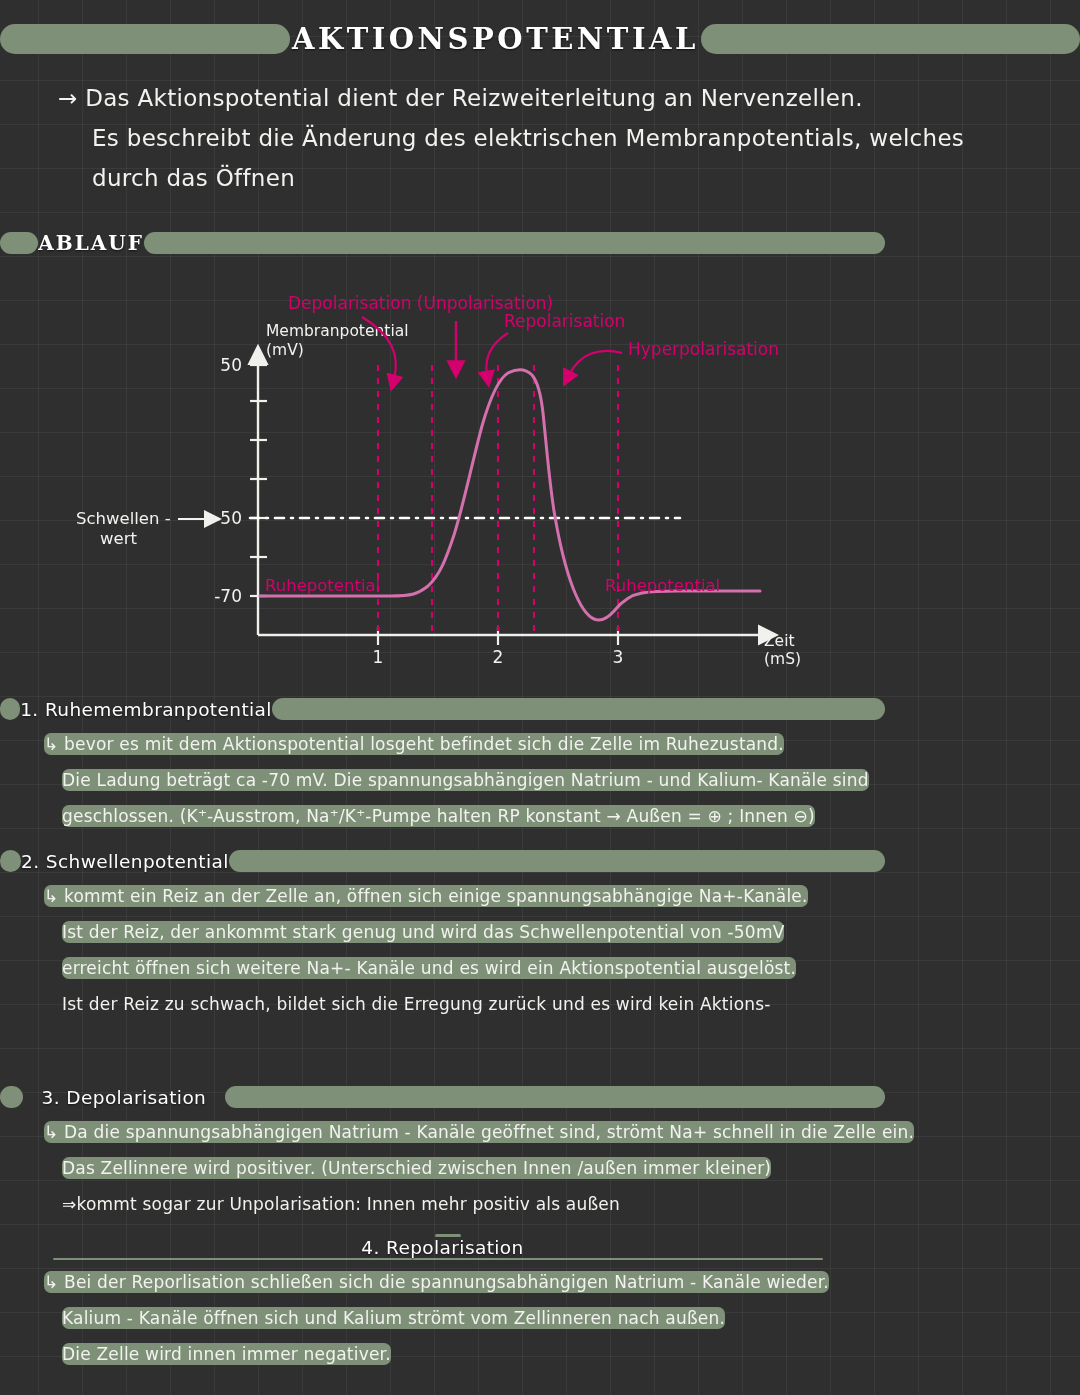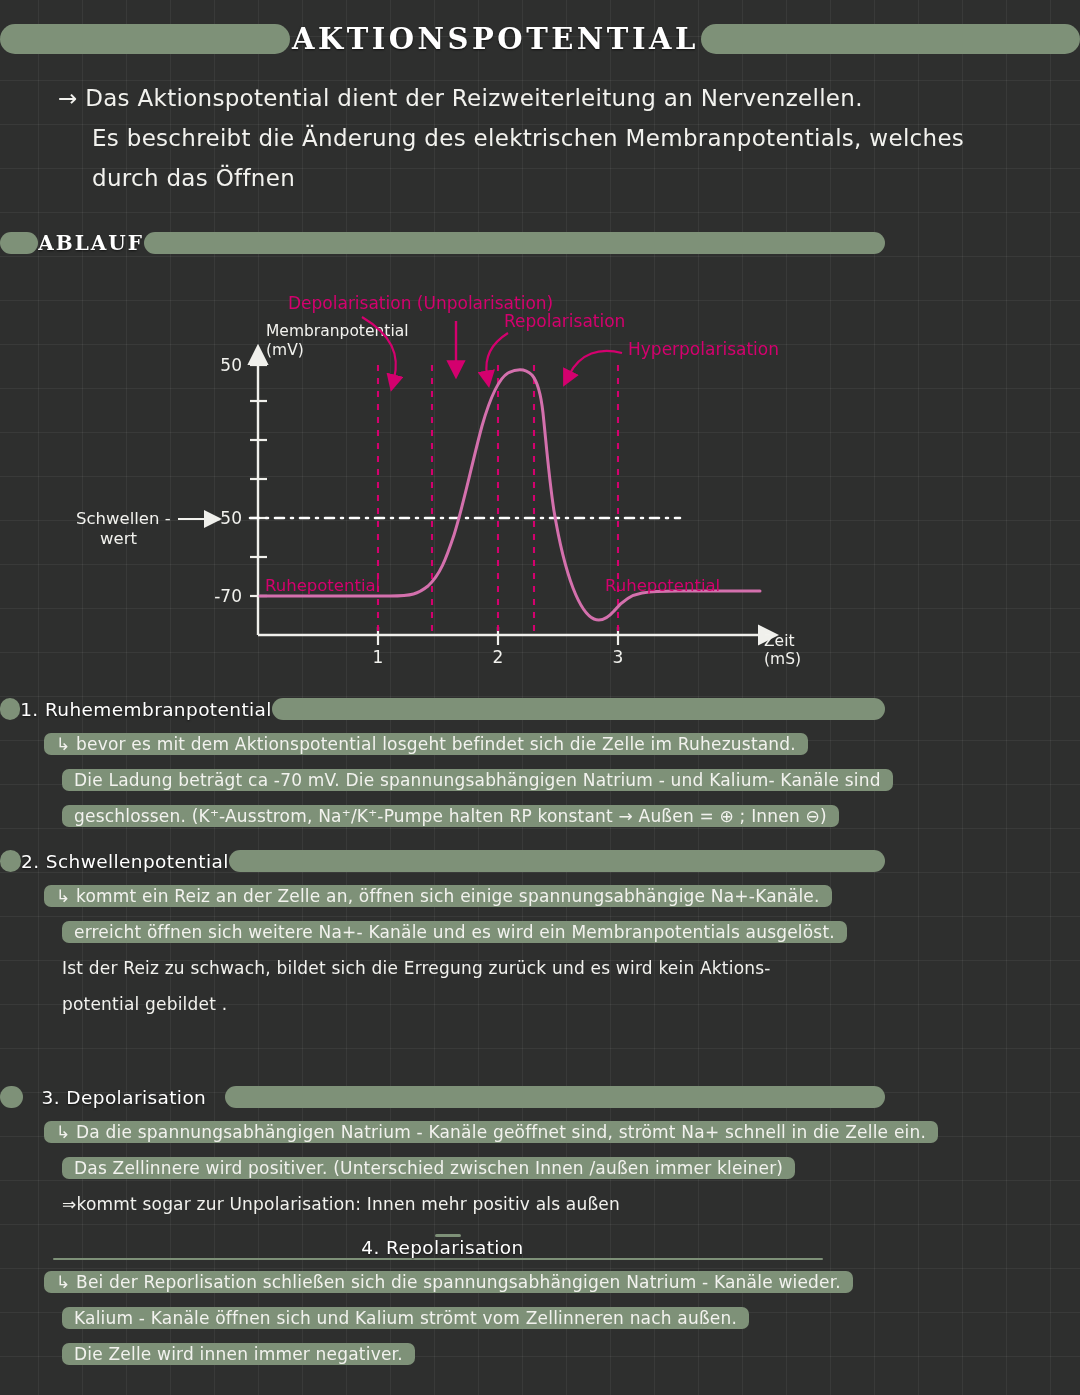"↳ bevor es mit dem" .hl { padding: 1px 12px -> 1px 0 }
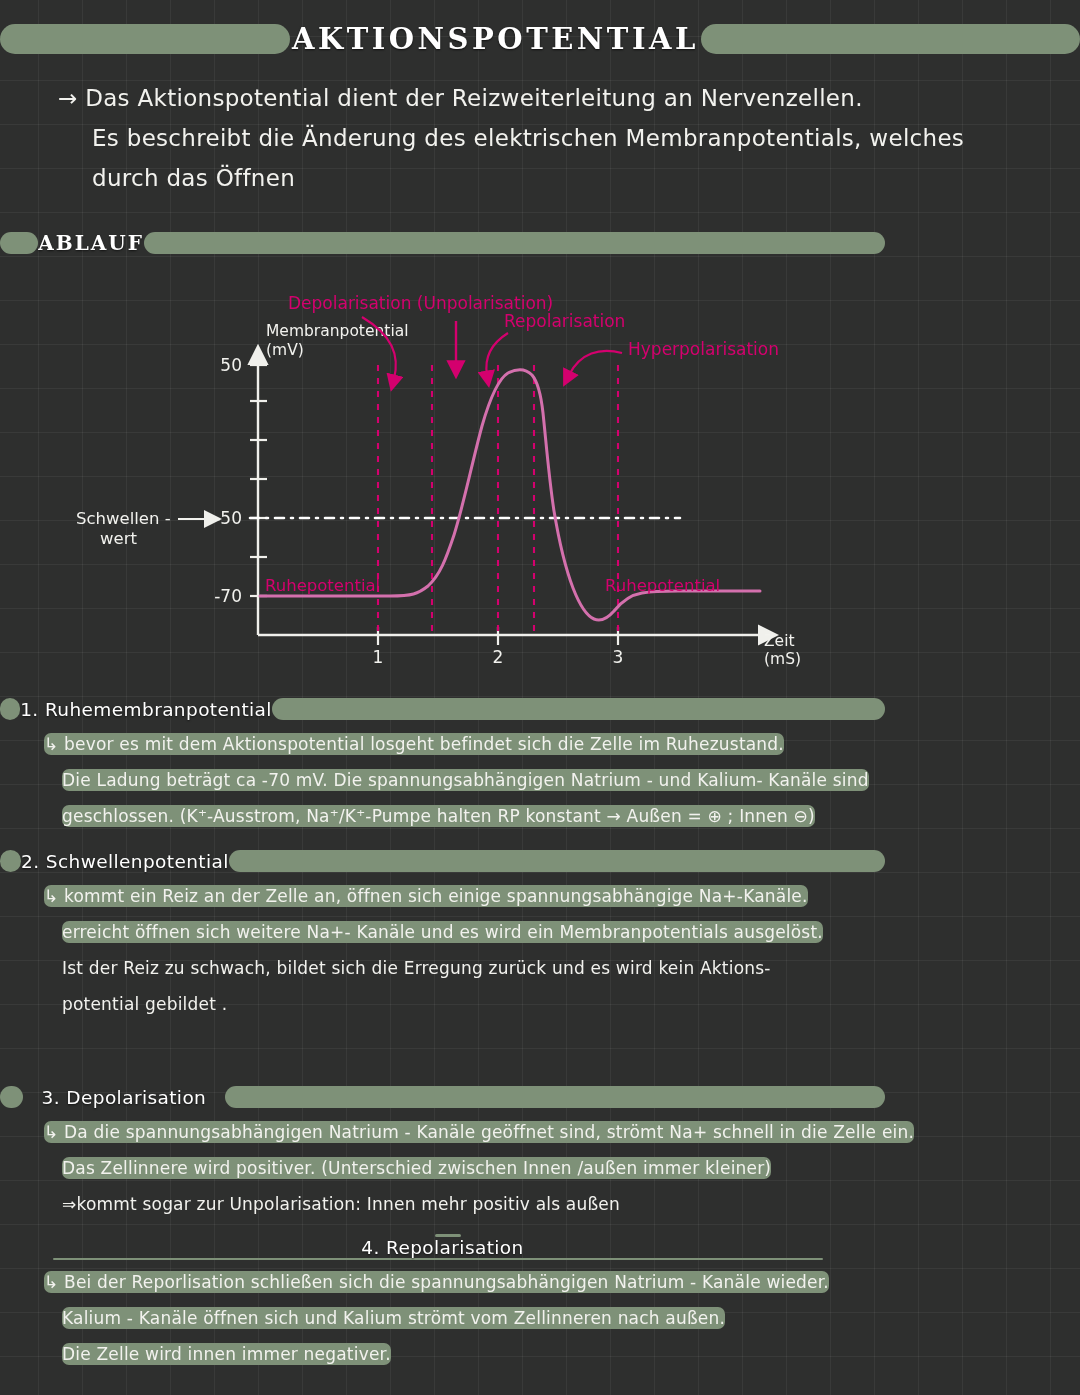"Ist der Reiz, der ankommt" span.ln { html: none -> <span> <span>Ist der Reiz, der ankommt stark genug und wird das Schwellenpotential von -50mV</span> </span> }
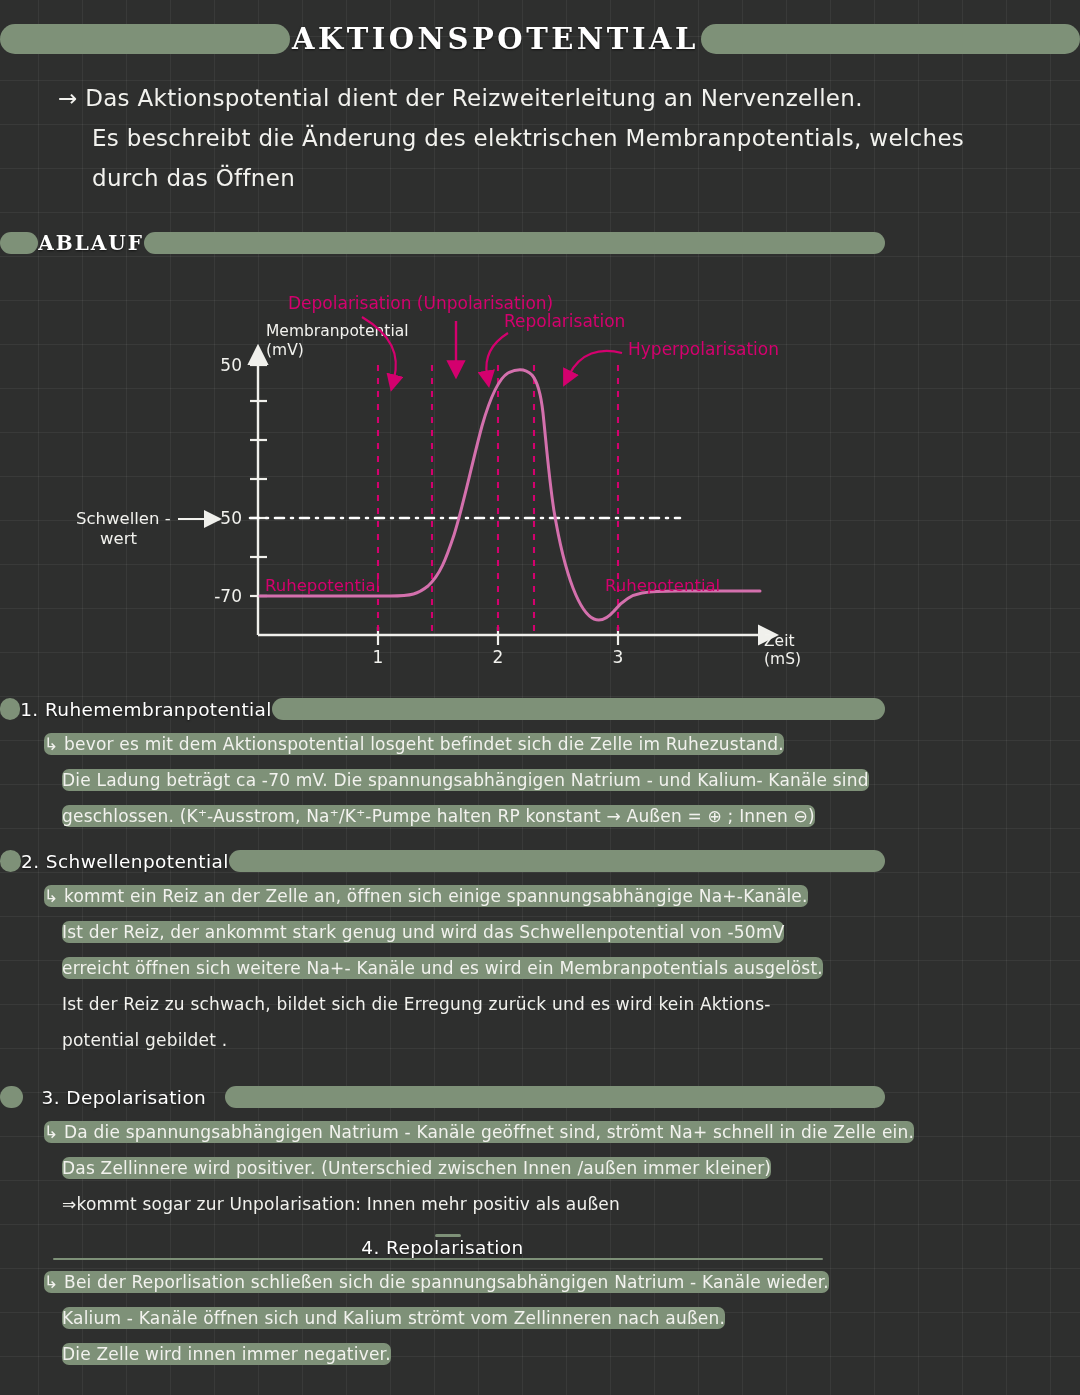"erreicht öffnen sich weitere Na+-" span.hl { text: Membranpotentials -> Aktionspotential }
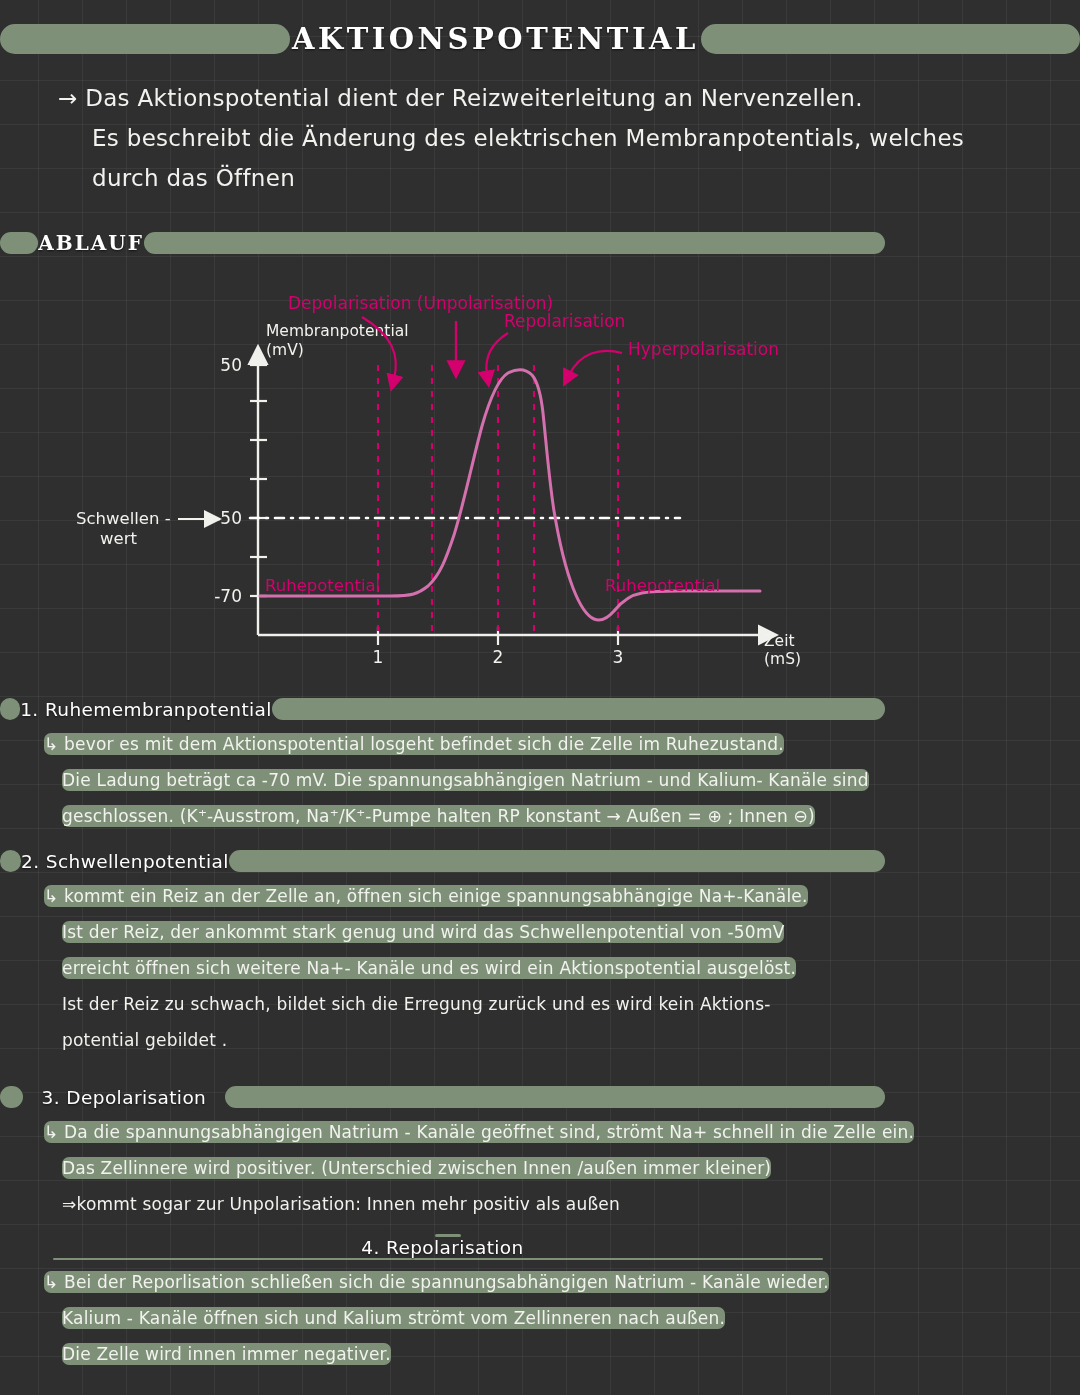"potential gebildet ." span.ln { html: <span>potential gebildet .</span> -> none }
